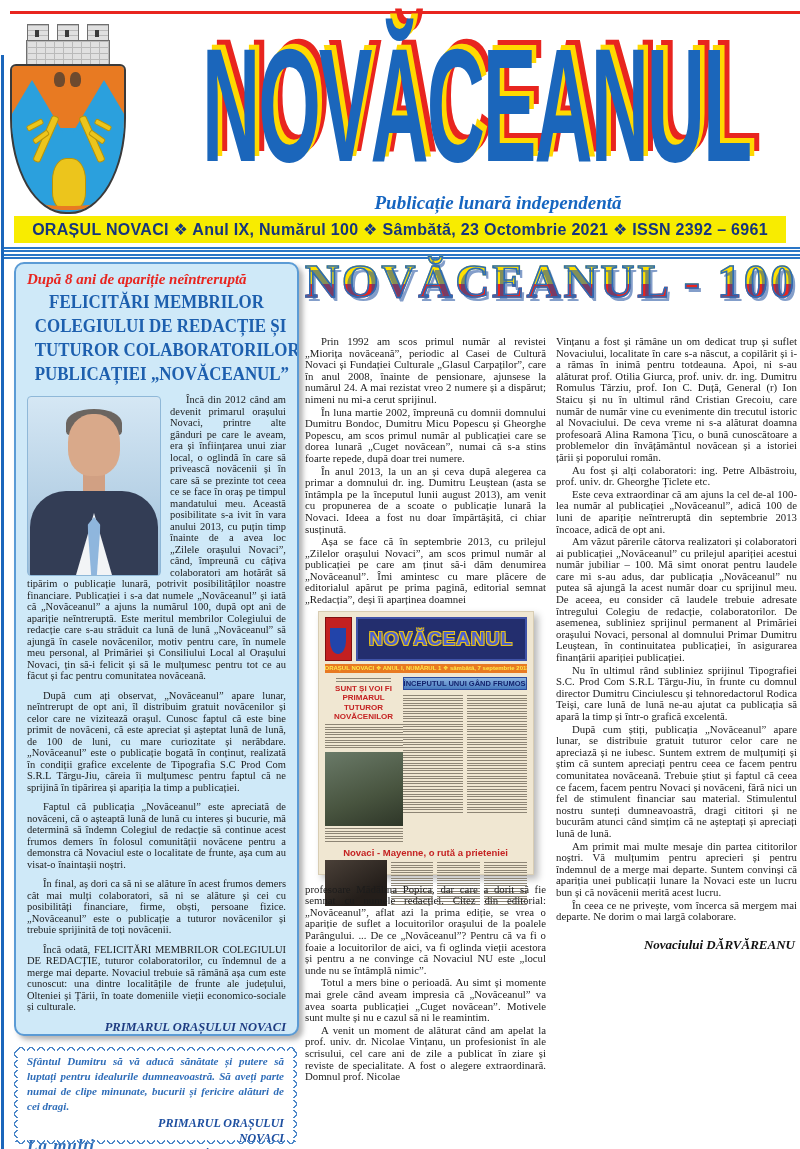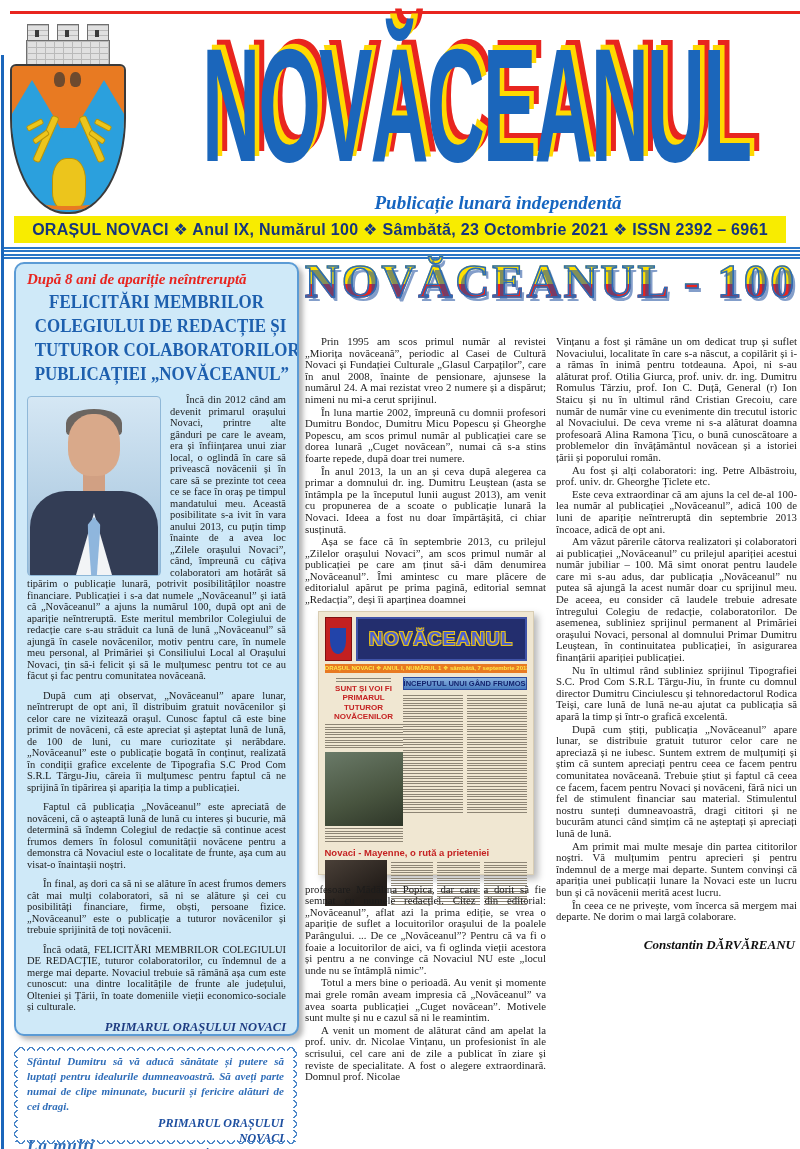"Prin 1995 am scos primul" p { text: 1995 -> 1992 }
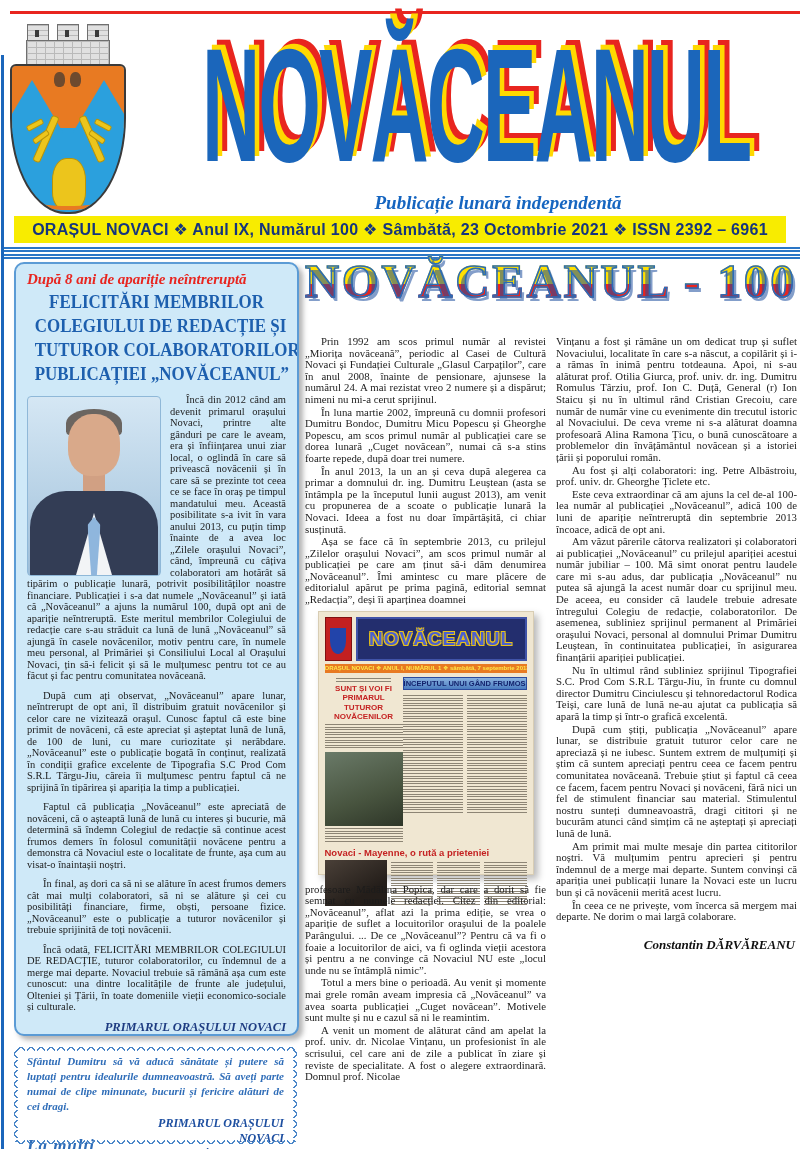"În luna martie 2002, împreună" p { text: profesori -> domnului }
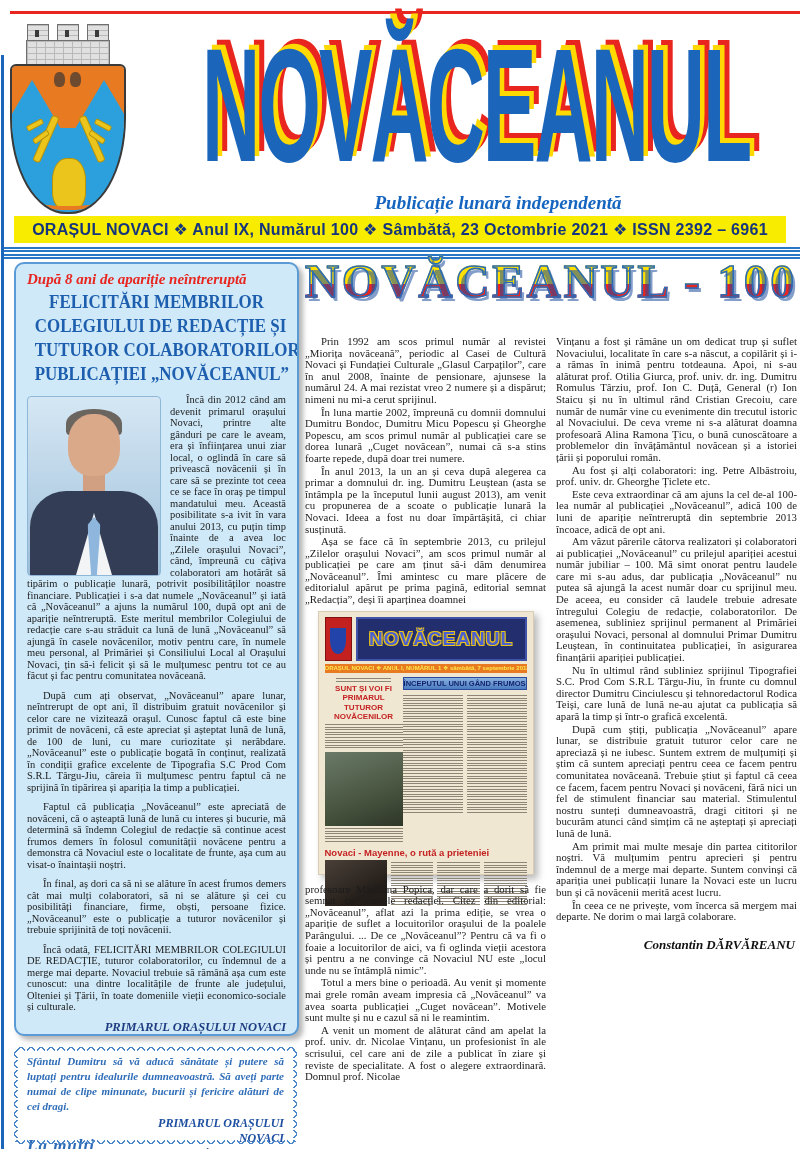"Novaci - Mayenne, o rută" .t-h3 { text-align: left -> center }
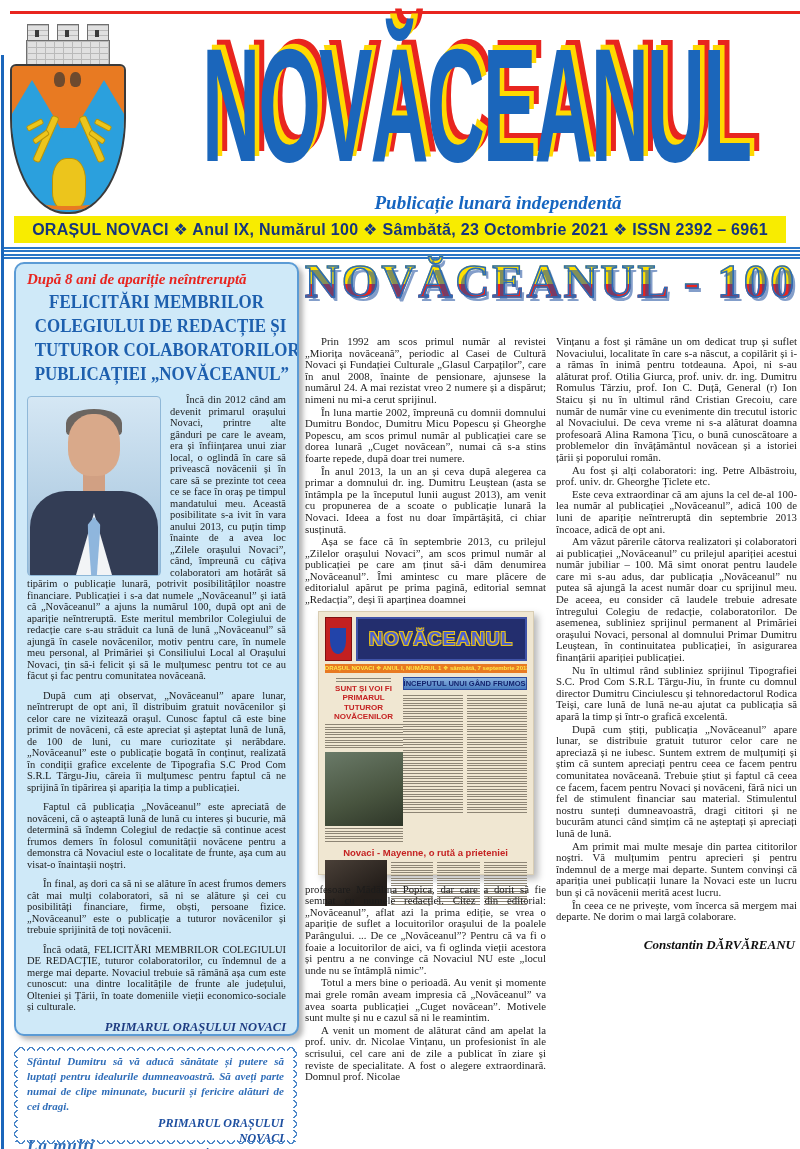"Constantin DĂRVĂREANU" div.byline { text: Constantin -> Novaciului }
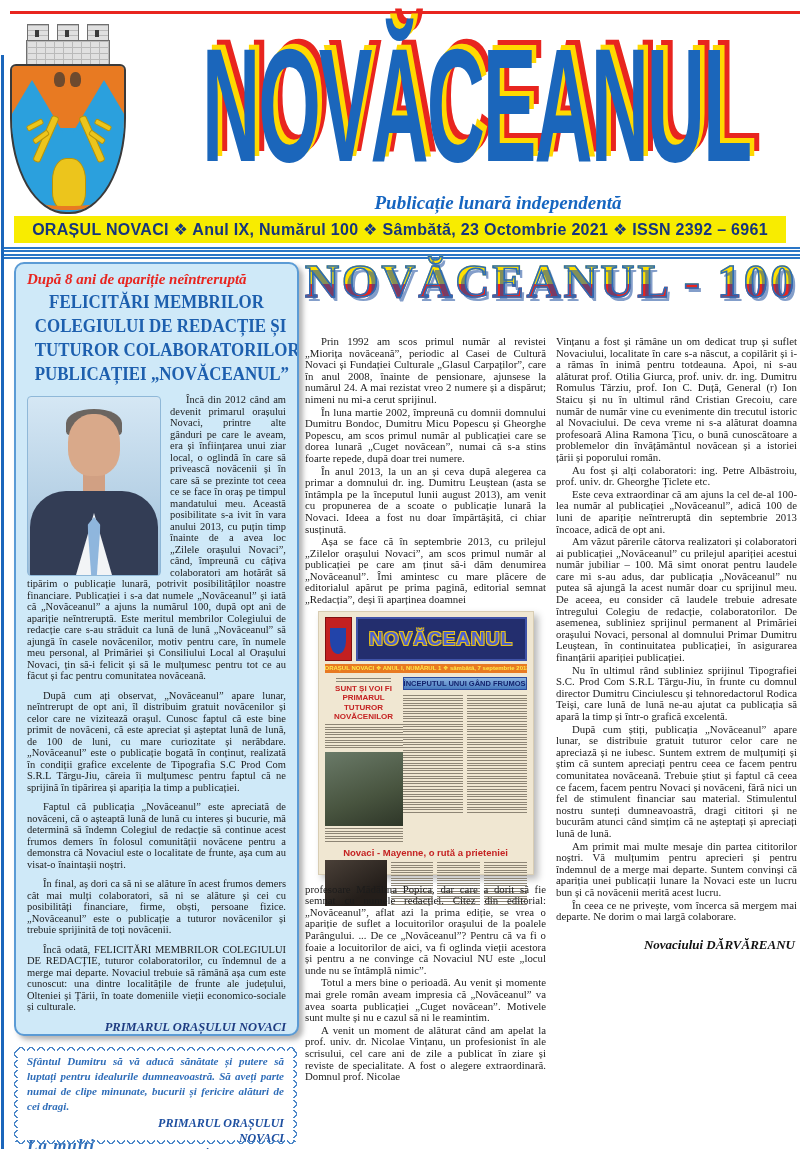"Totul a mers bine o" p { text: venit și momente mai grele român -> simt și momente mai grele când }
